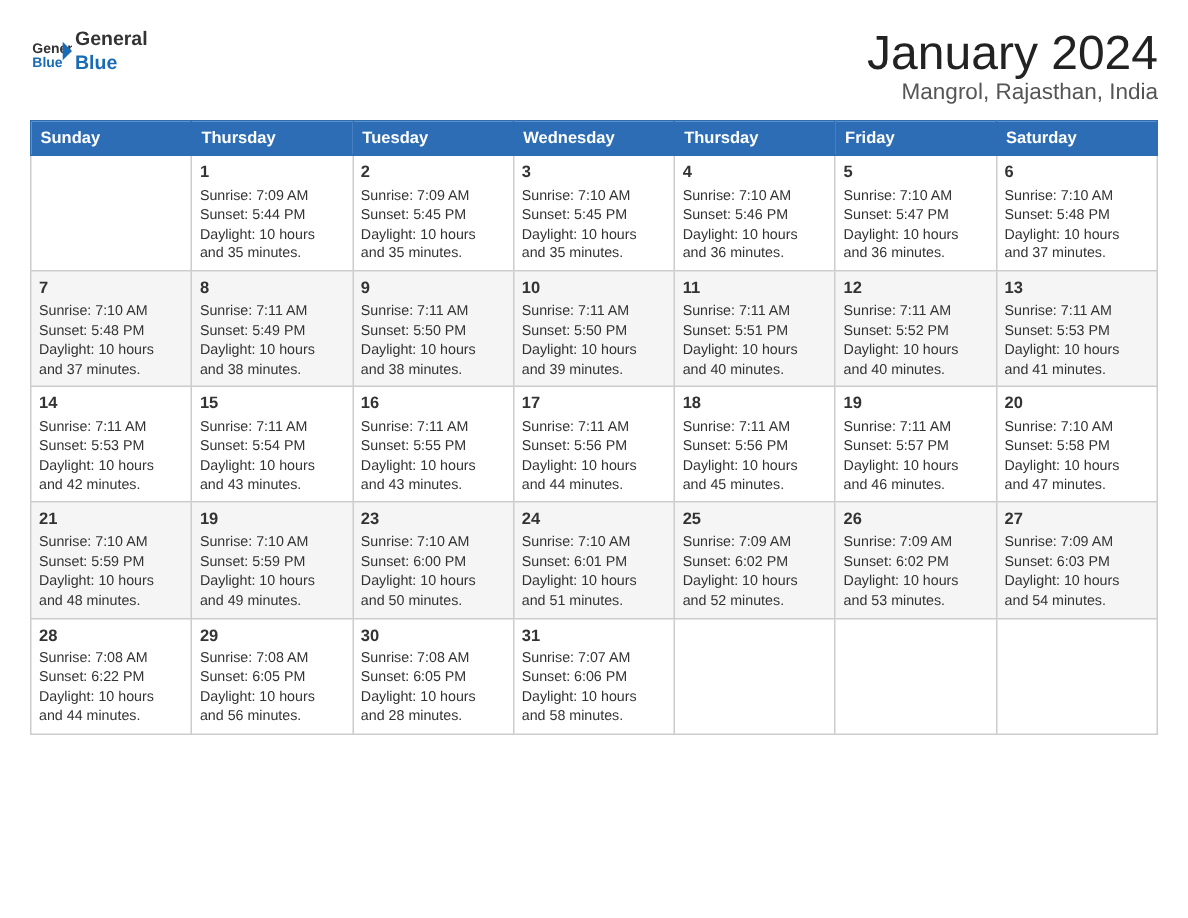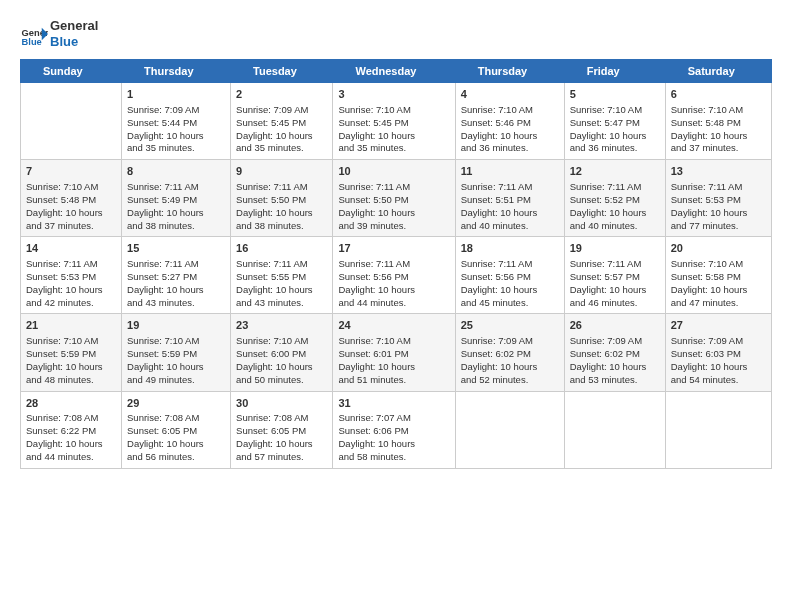"January 2024" div.title-block { html: none -> <div> <div>January 2024</div> <div>Mangrol, Rajasthan, India</div> </div> }
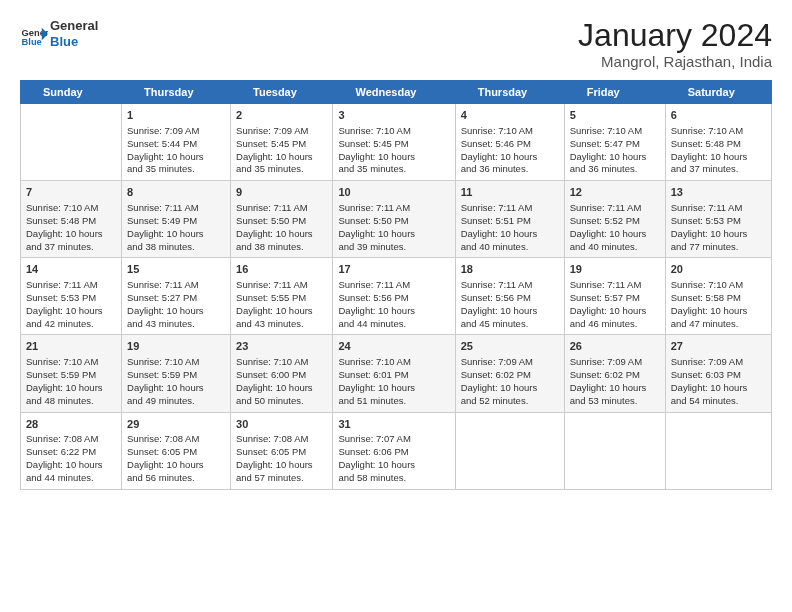"Sunday" thead tr th { padding: 5px 22px -> 5px 6px }
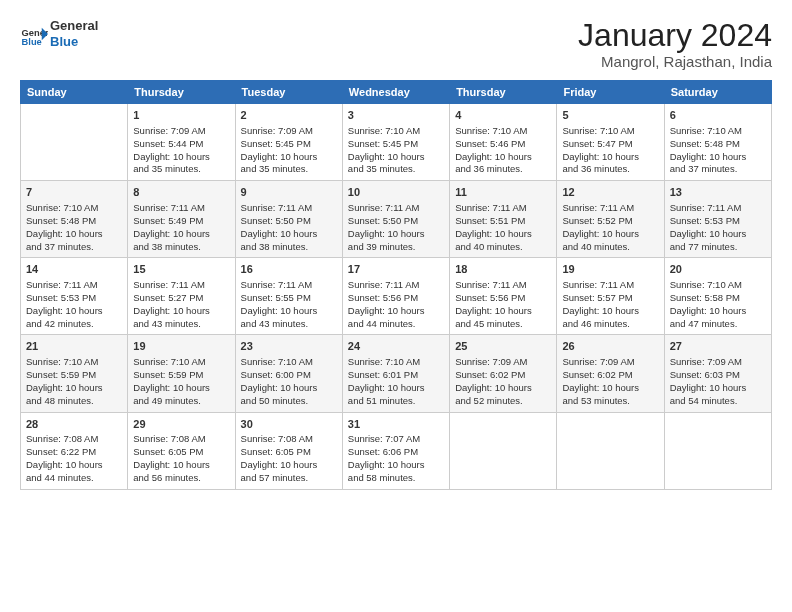"and 77 minutes." span.cell-content { text: 77 -> 41 }
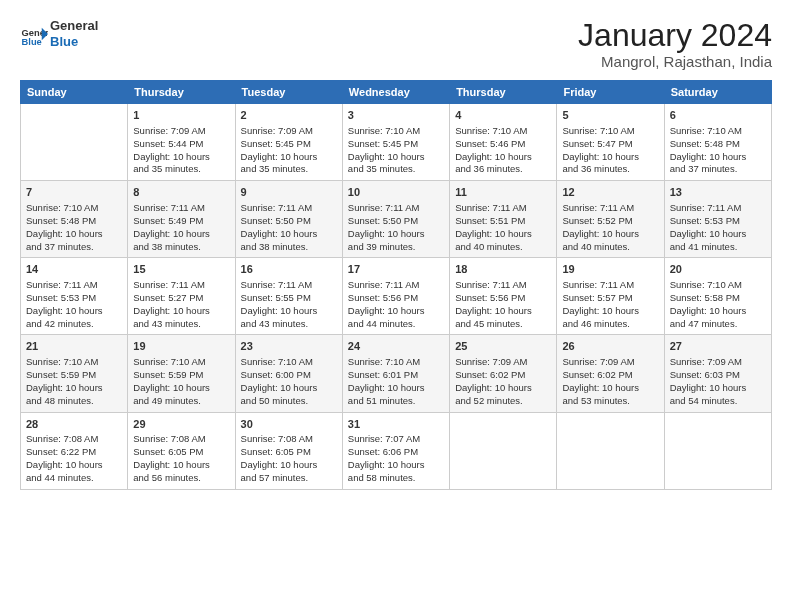"Sunset: 5:27 PM" span.cell-content { text: 5:27 -> 5:54 }
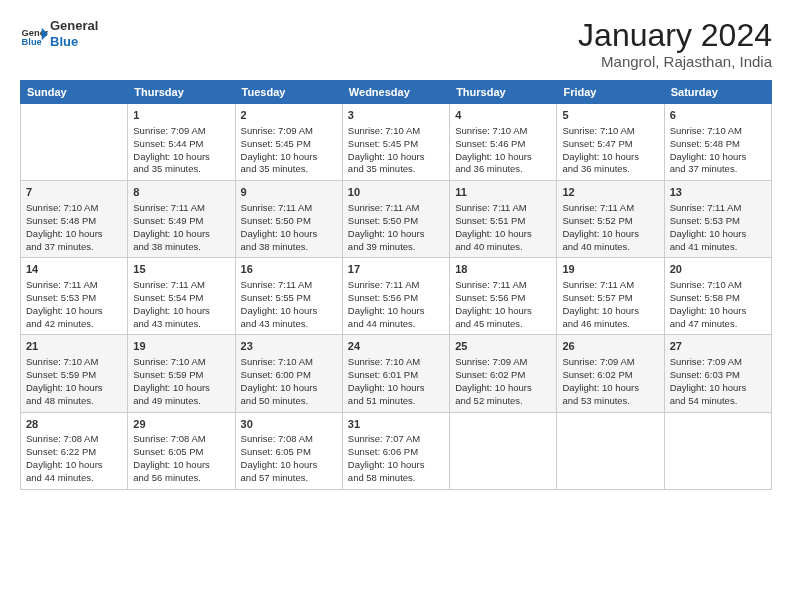"and 57 minutes." span.cell-content { text: 57 -> 28 }
